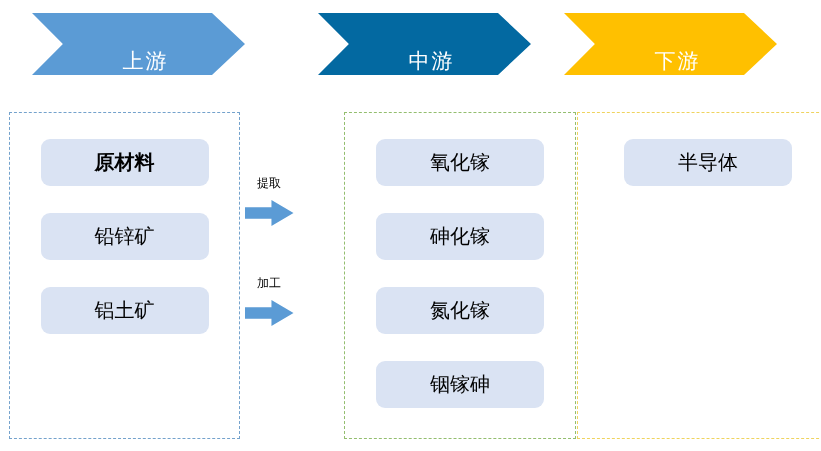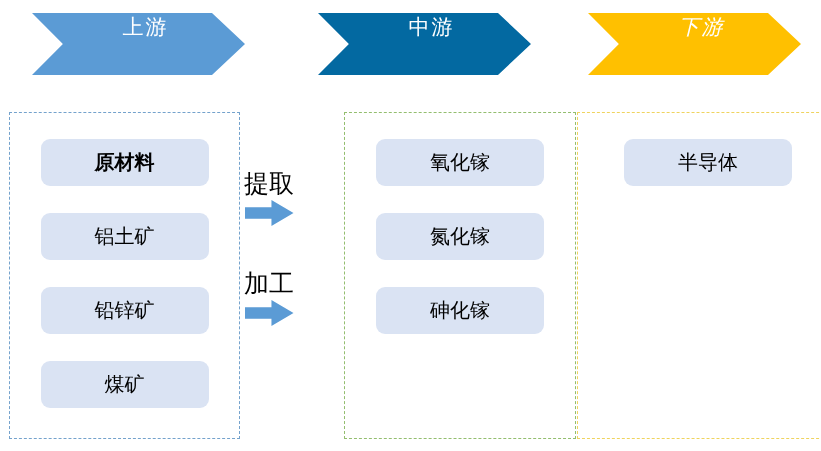"上游" .stage-arrow { align-items: flex-start -> flex-end }
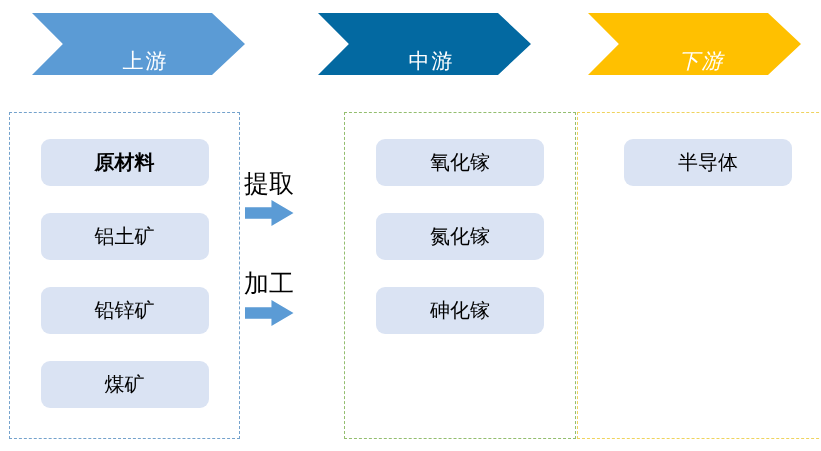"下游" .stage-2 { font-style: italic -> none; left: 588px -> 564px }
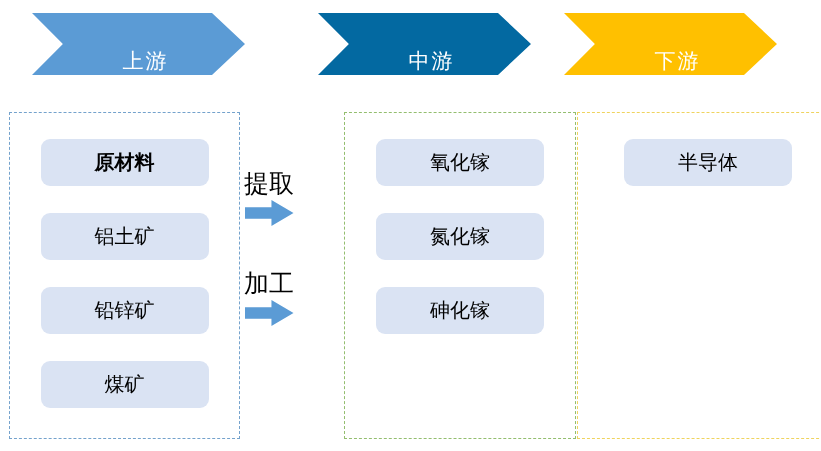"提取" .connector-label { font-size: 25px -> 12px }
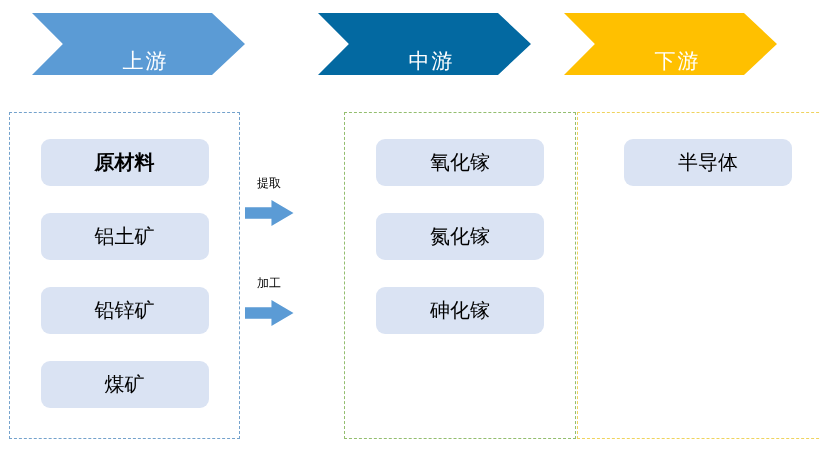"铝土矿" div.item-box { order: before "铅锌矿" -> after "铅锌矿" }
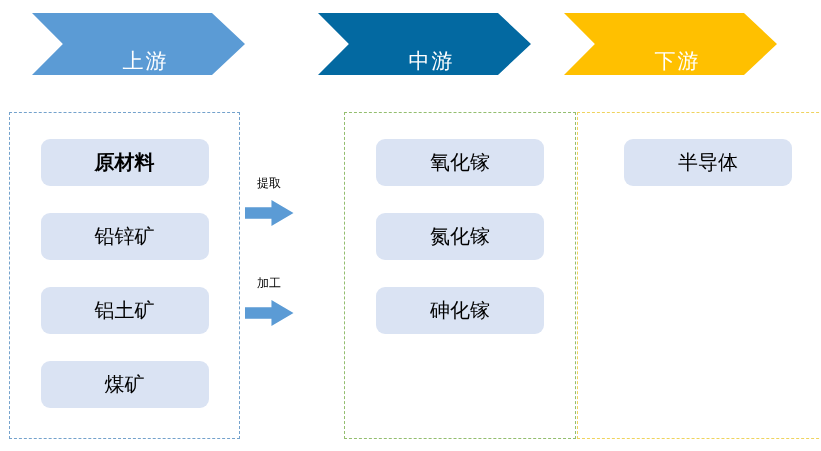"氮化镓" div.item-box { order: before "砷化镓" -> after "砷化镓" }
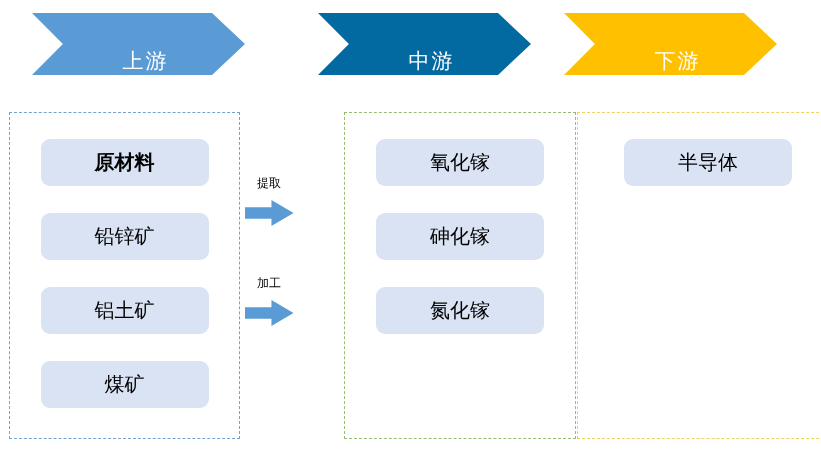"煤矿" div.item-box { html: <div> <span>煤矿</span> </div> -> none }
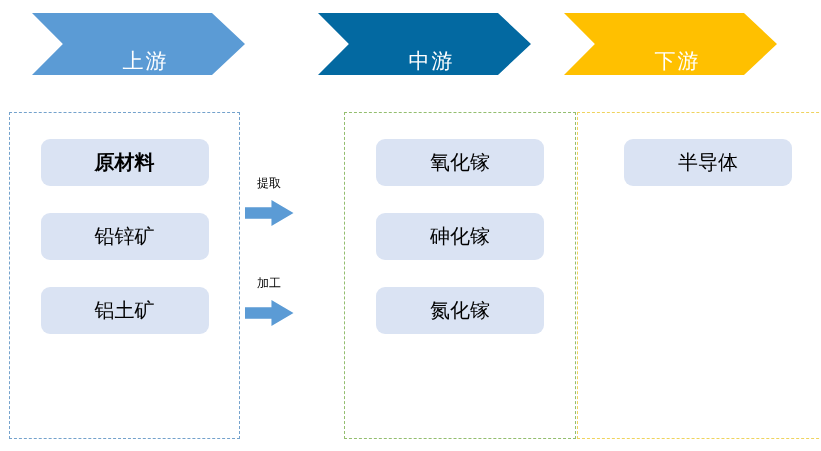"铟镓砷" div.item-box { html: none -> <div> <span>铟镓砷</span> </div> }
